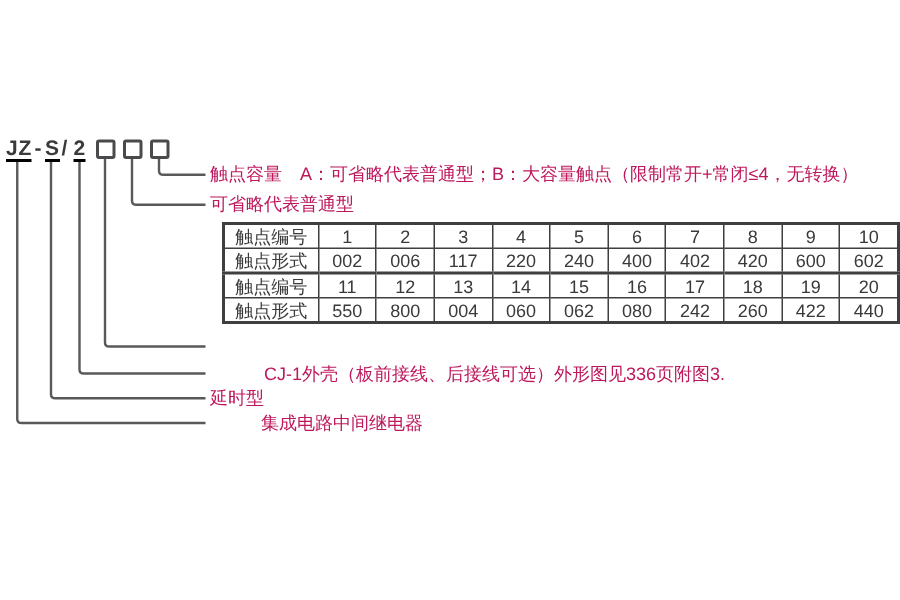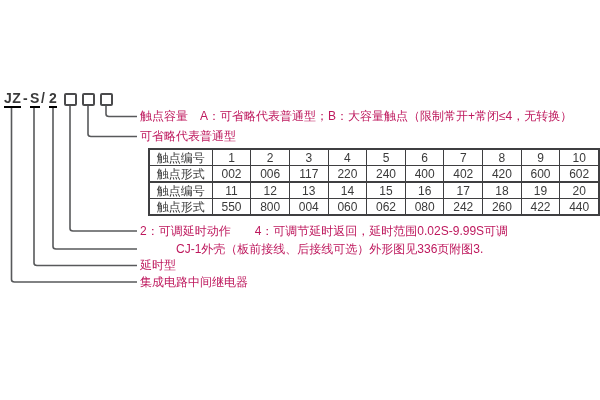"2：可调延时动作 4：可调节延时返回，延时范围0.02S-9.99S可调" div.callout { html: <div>2：可调延时动作 4：可调节延时返回，延时范围0.02S-9.99S可调</div> -> none }
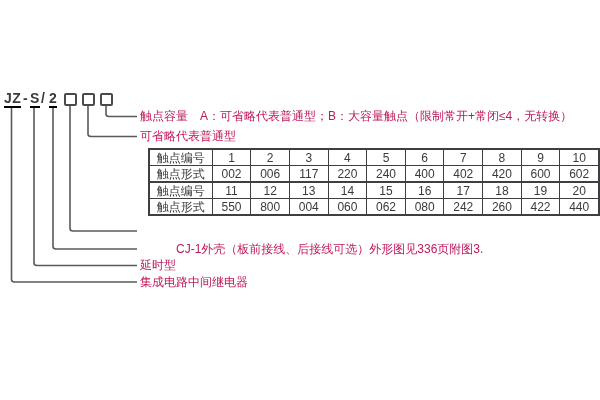"集成电路中间继电器" div.callout { margin-left: none -> 34px }
